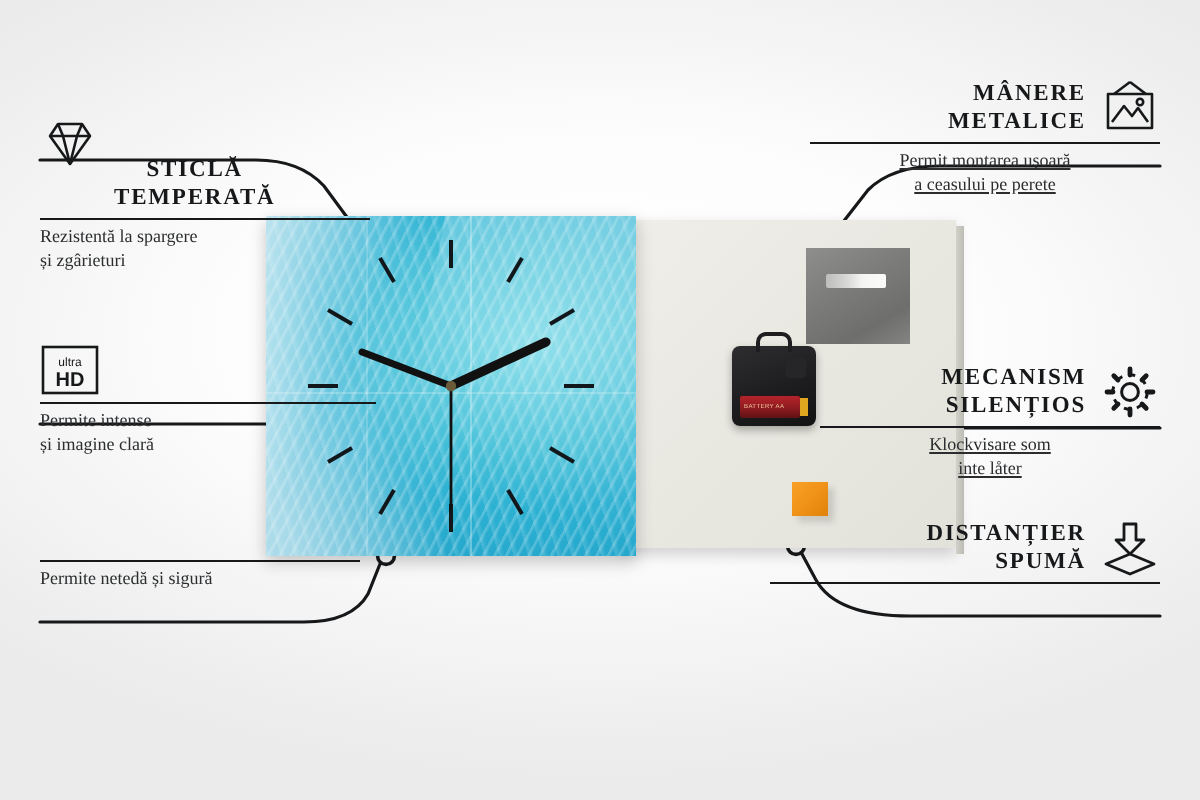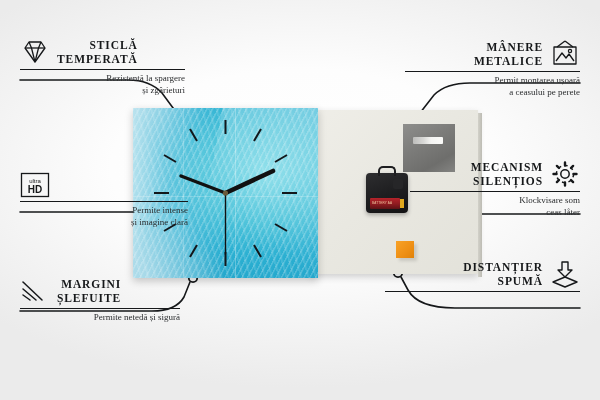"STICLĂ" .left .title { margin-top: none -> 40px; text-align: right -> center }
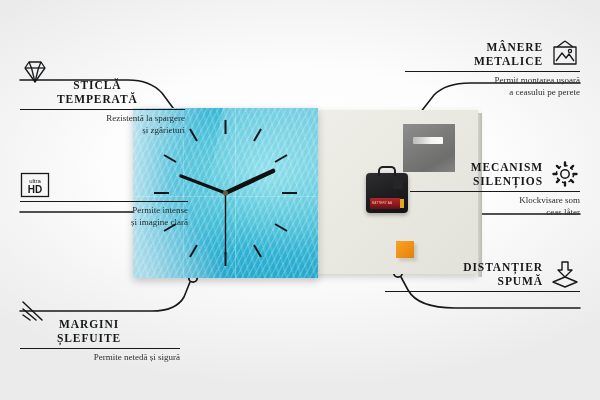"Permit montarea ușoară" .right .desc { text-align: right -> center; text-decoration: none -> underline }
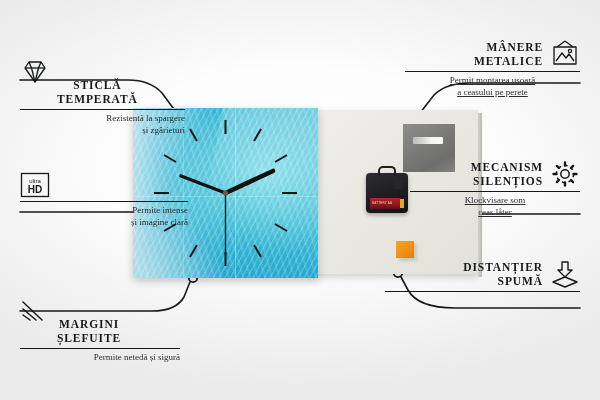"Rezistentă la spargere" .left .desc { text-align: right -> left }
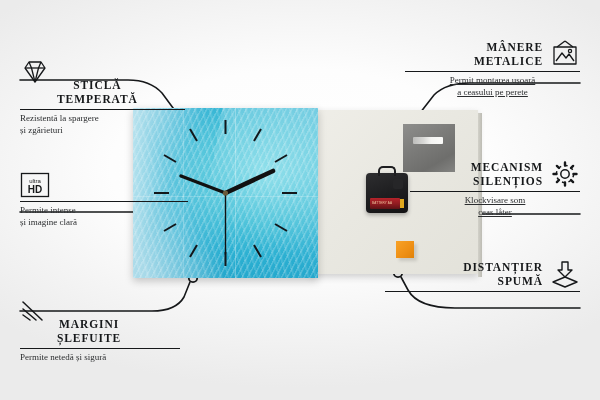"MECANISM" div.feature { top: 160px -> 182px }
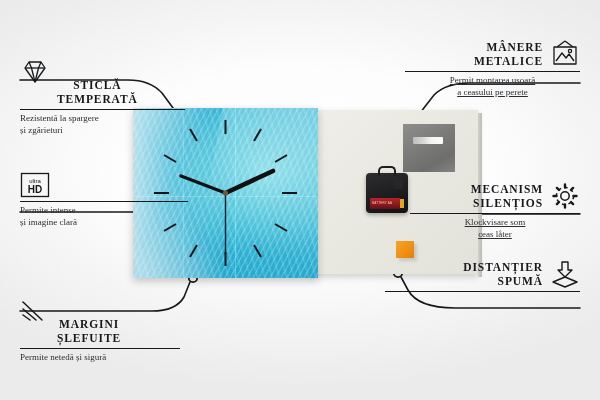"Klockvisare som" div.desc { text: ceas -> inte }
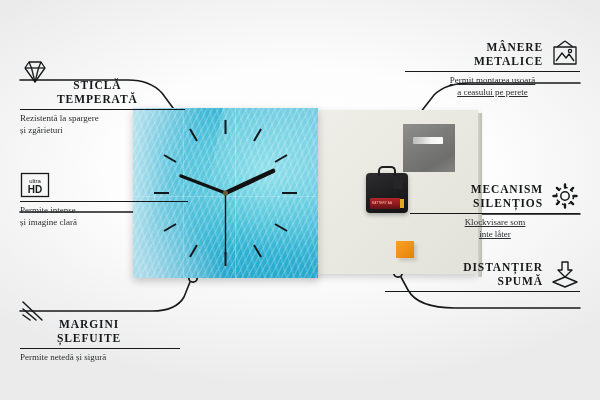"MARGINI" div.head { html: <div> <svg> <g> <line></line> <line></line> <line></line> </g> </svg> <div>MARGINI ȘLEFUITE</div> </div> -> none }
